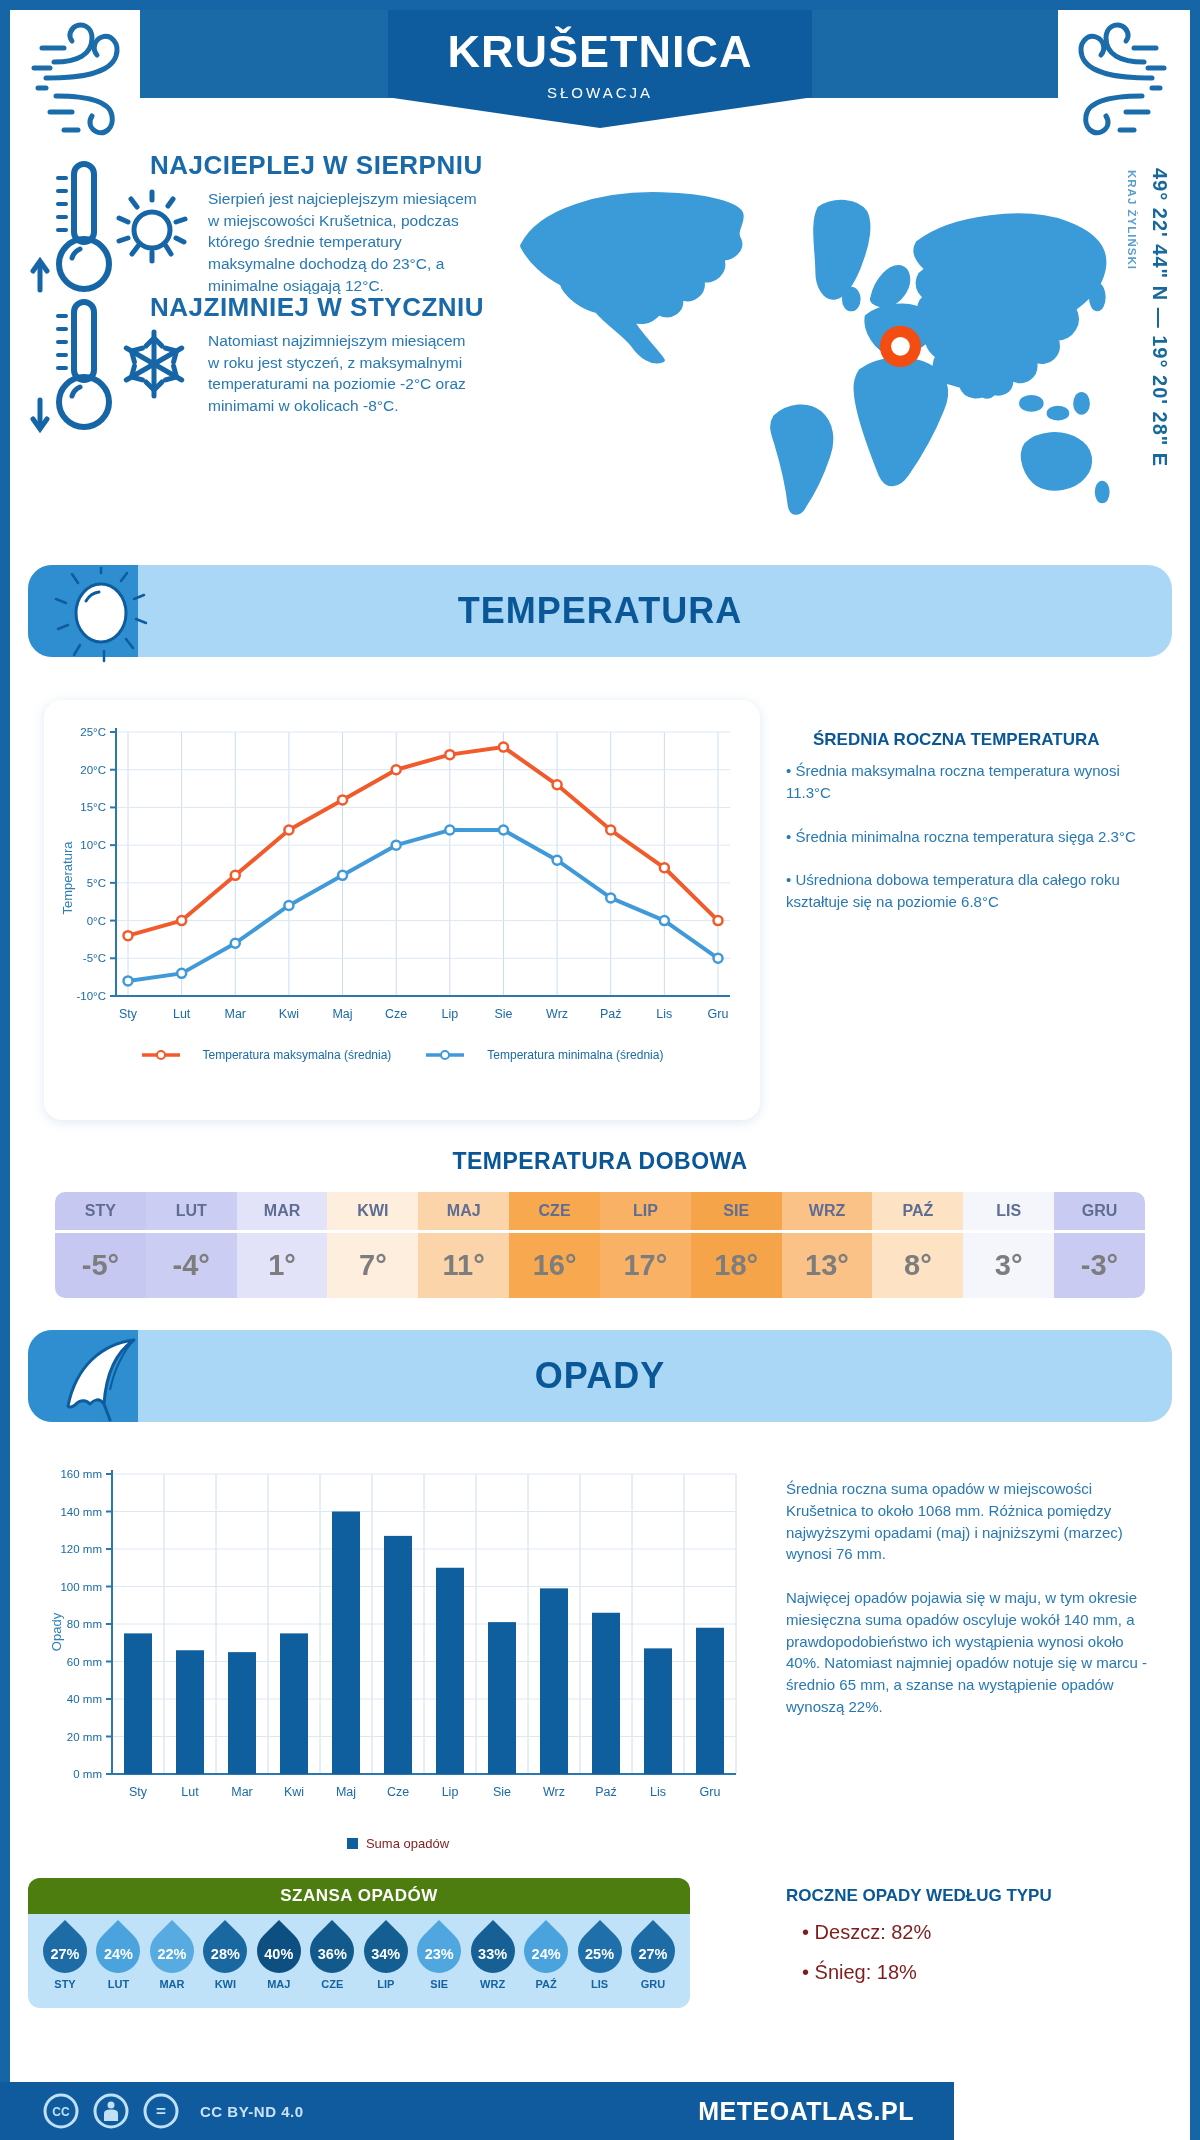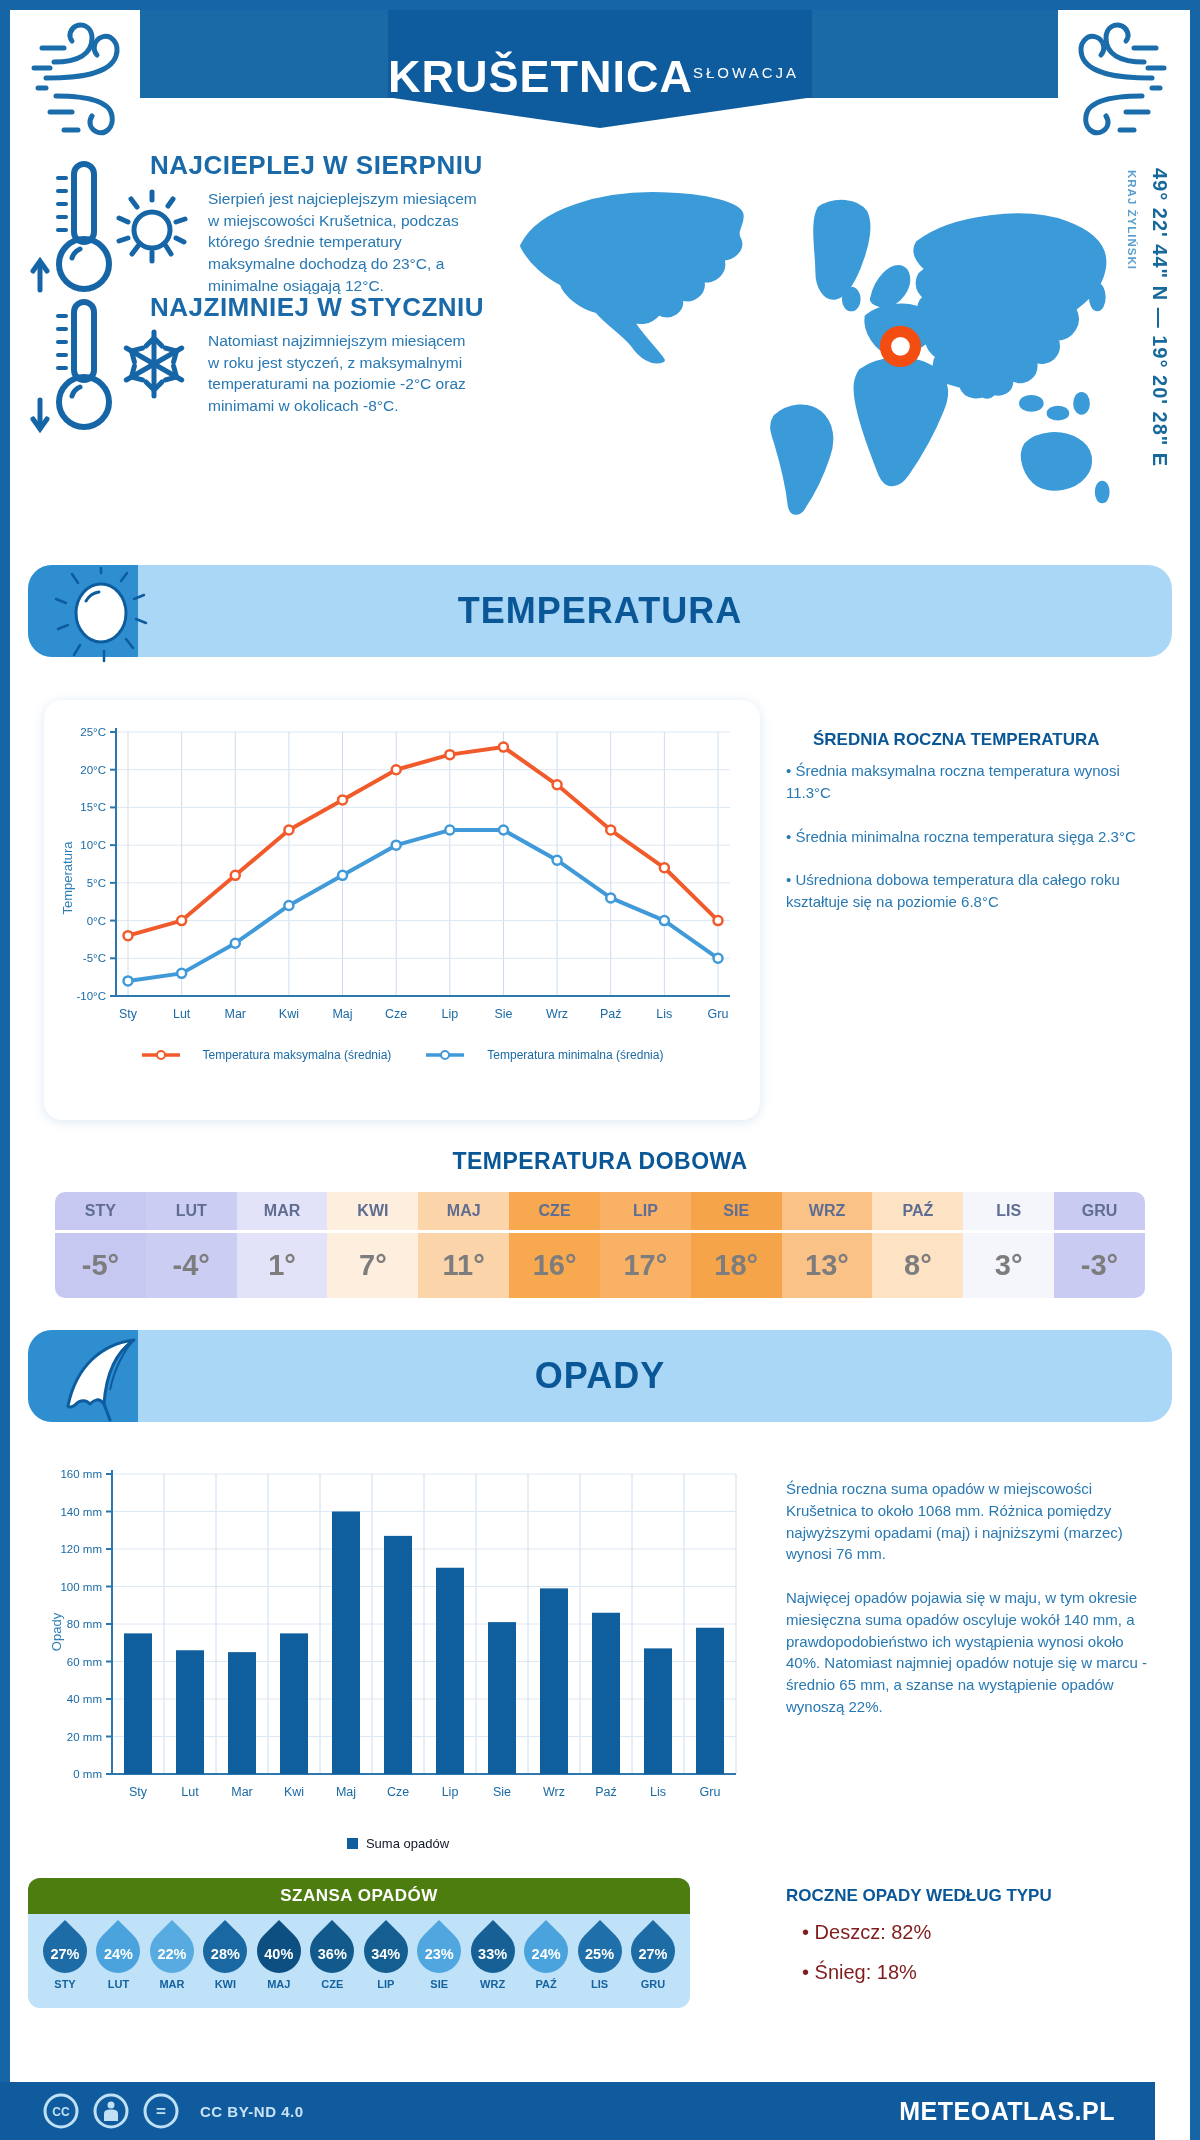"KRUŠETNICA" .banner { flex-direction: row -> column }
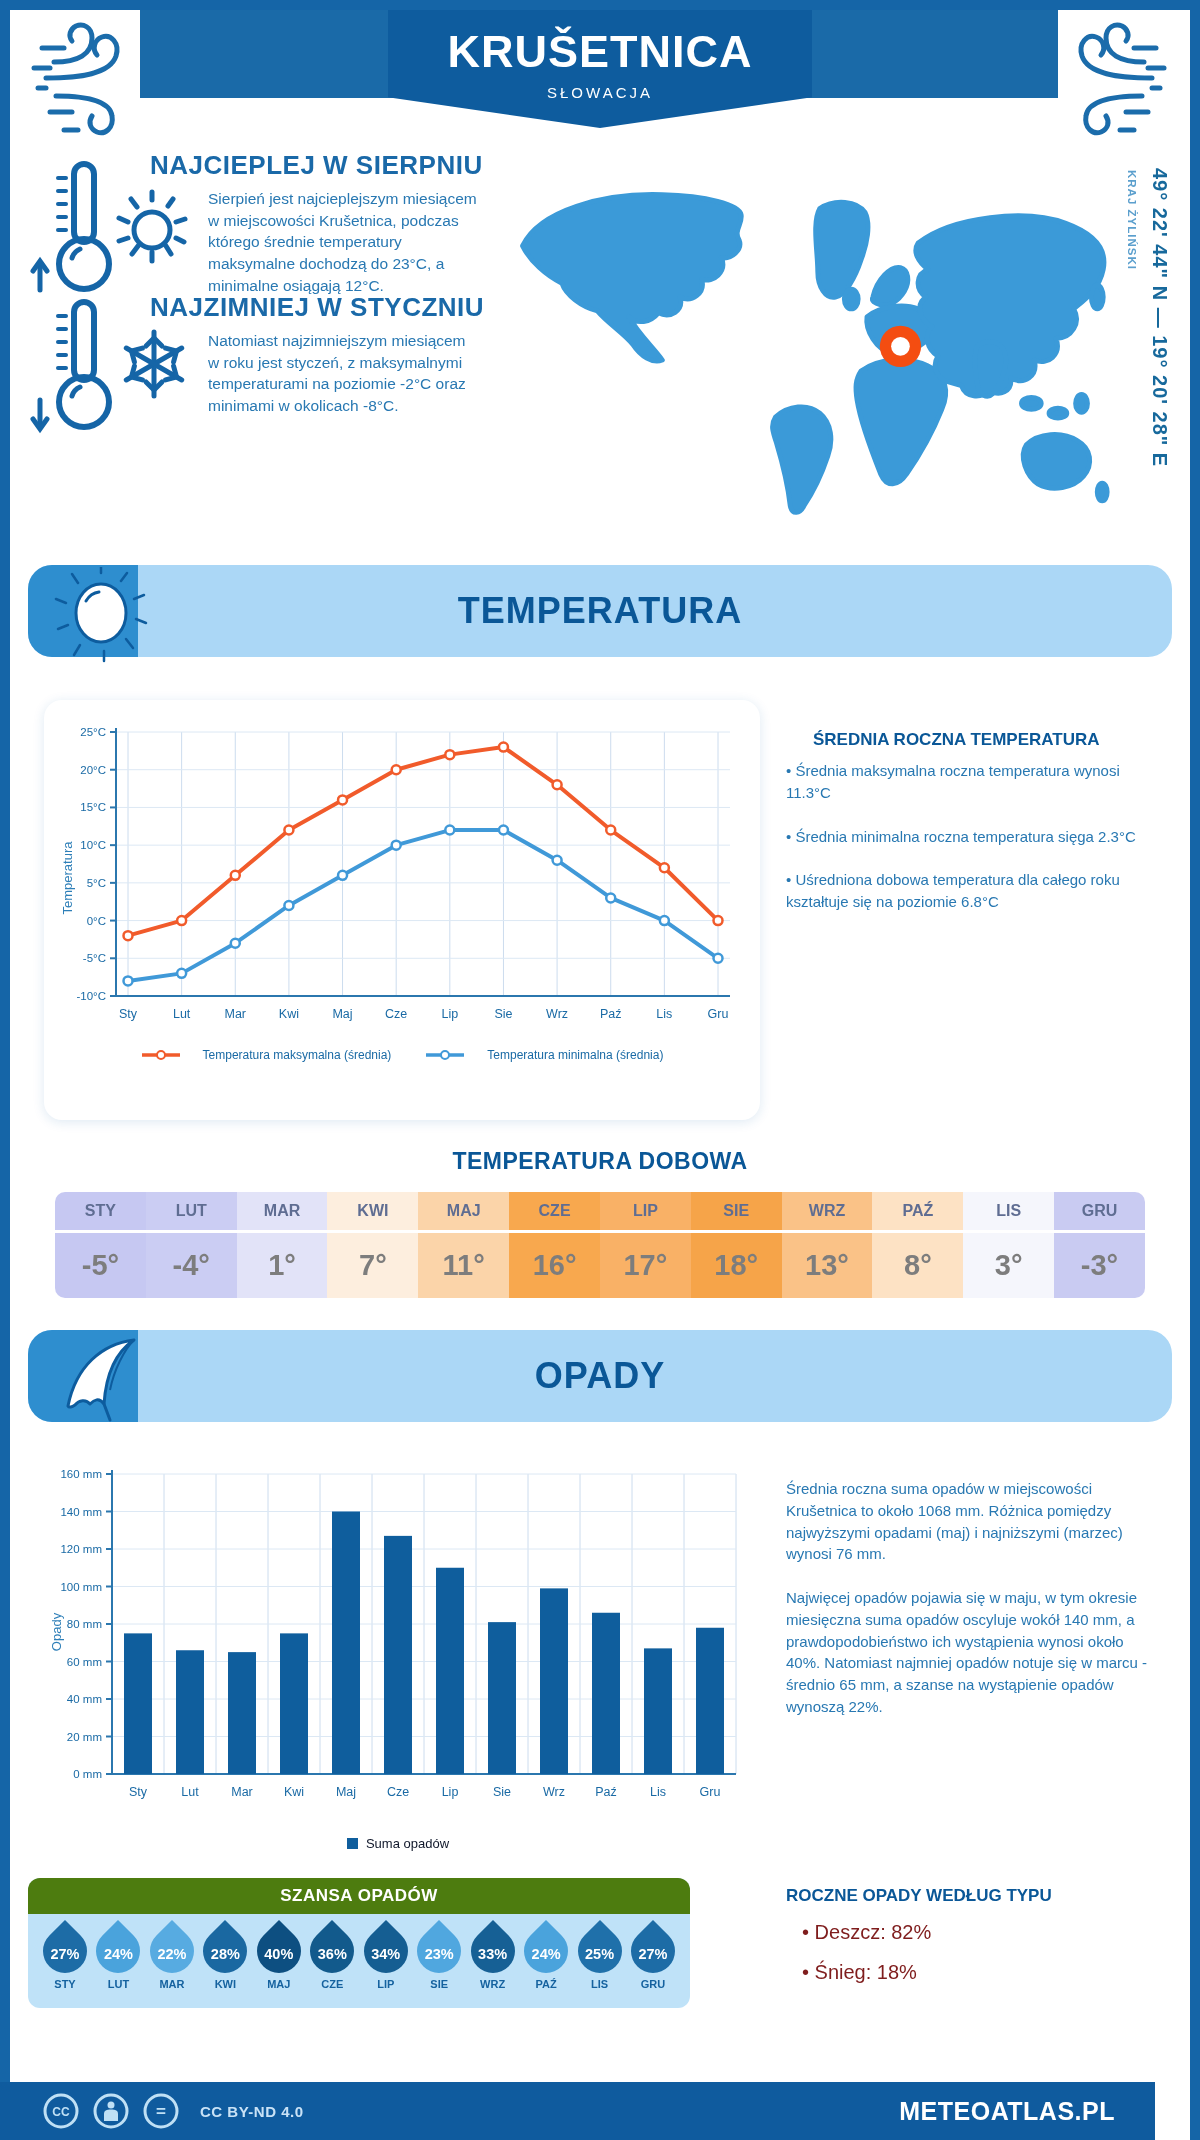"Suma opadów" .rain-legend { color: #0f172a -> #7f1d1d }
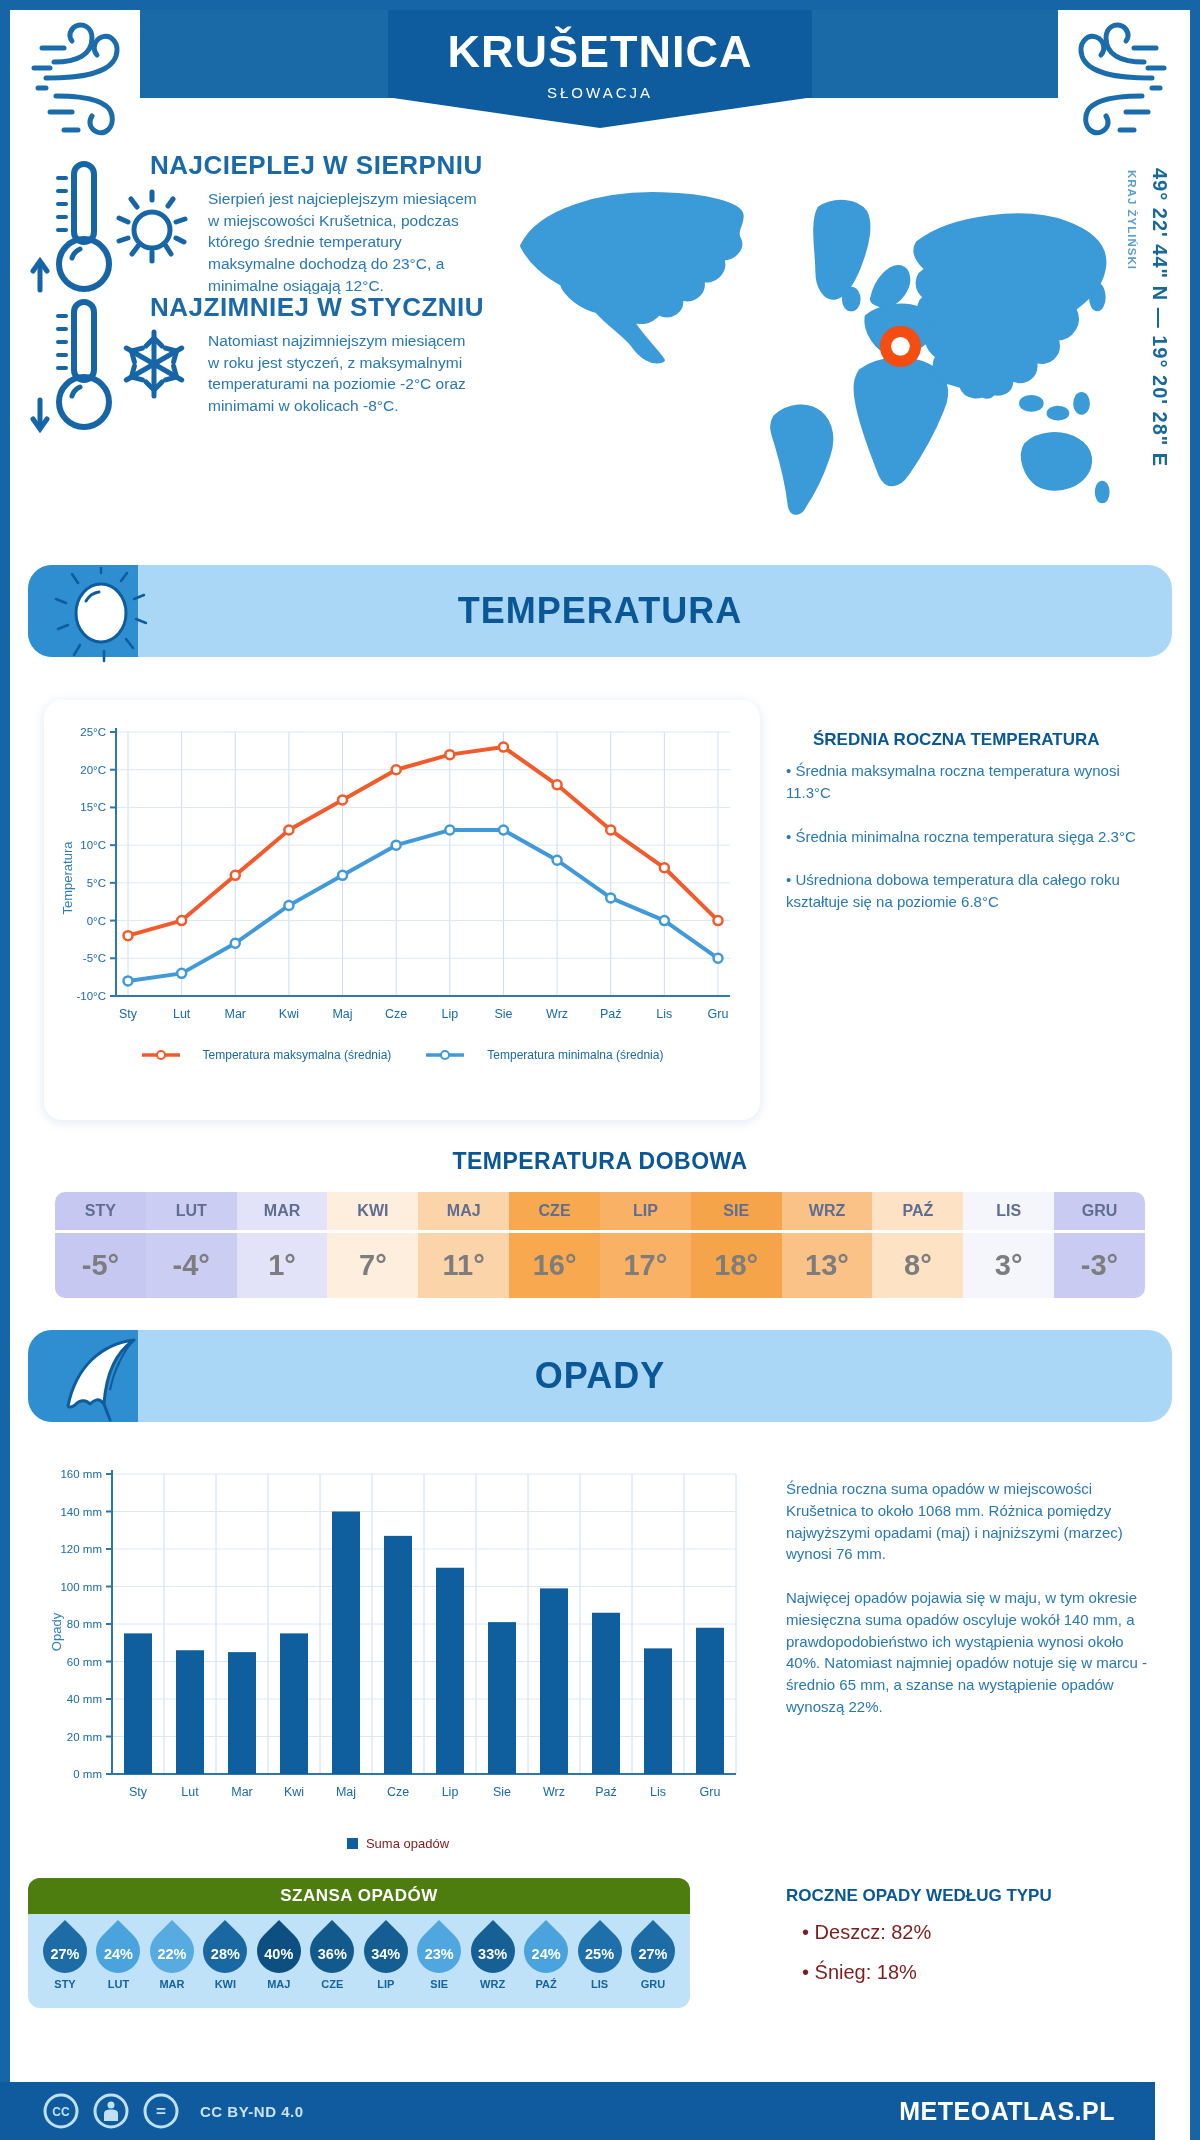"CC" .footer { width: 1155px -> 954px }
